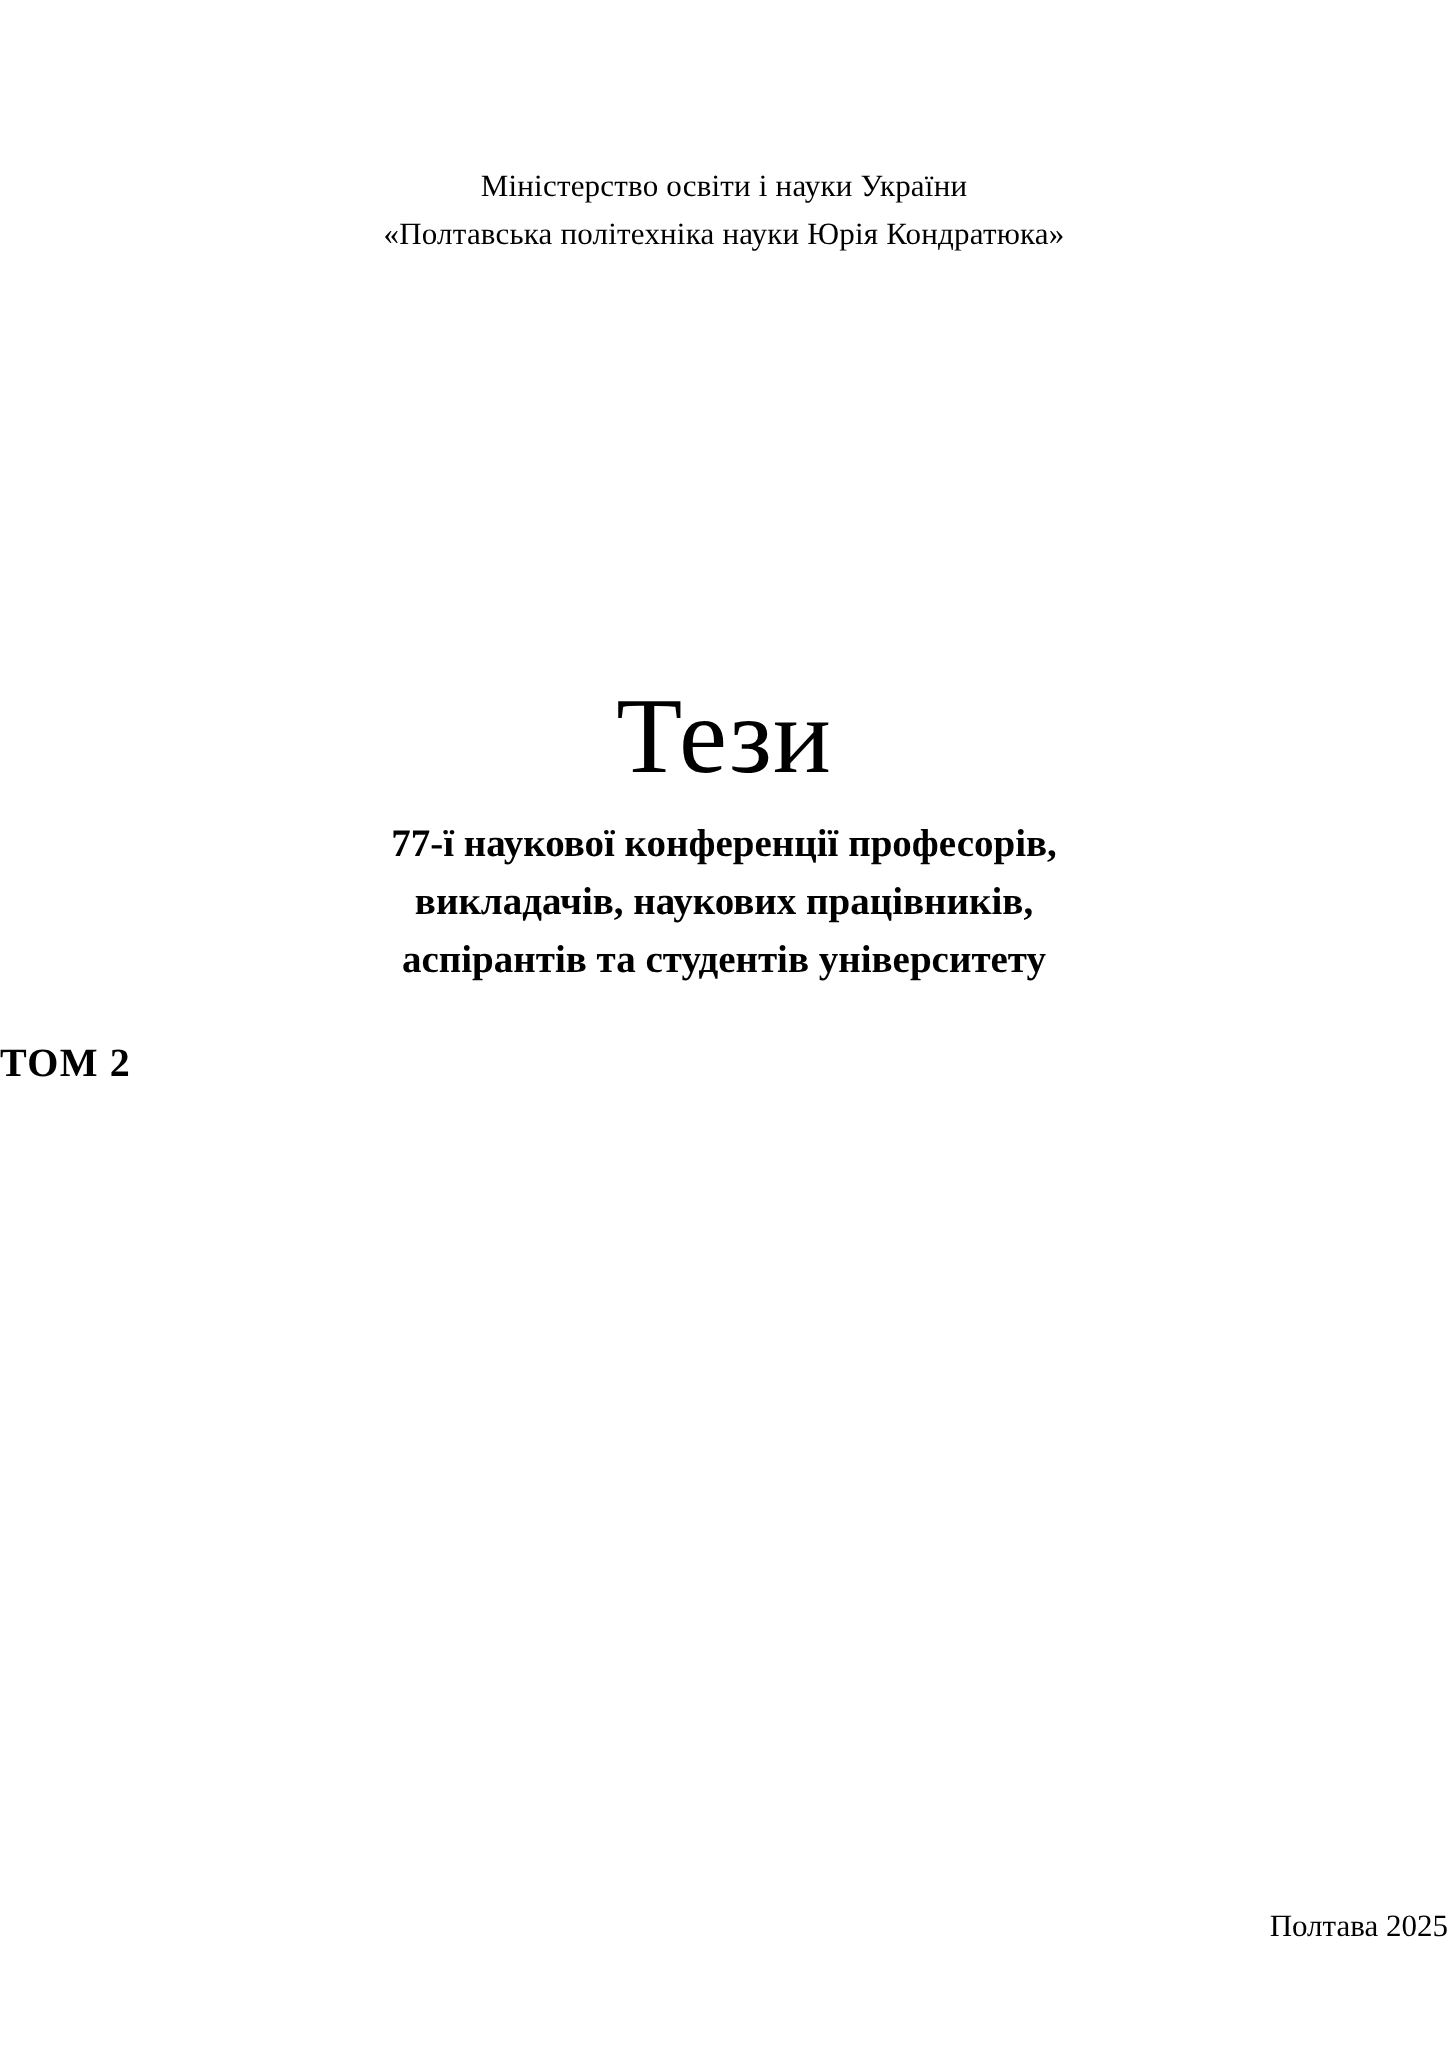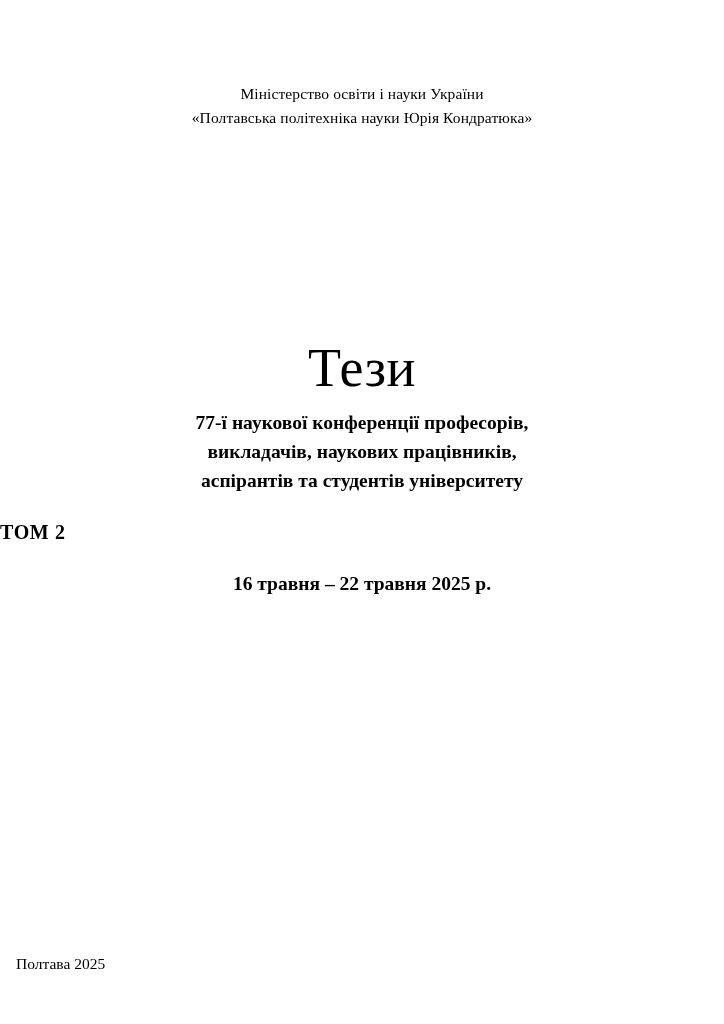"16 травня – 22 травня" div.dates-block { html: <div> <div>16 травня – 22 травня 2025 р.</div> </div> -> none }
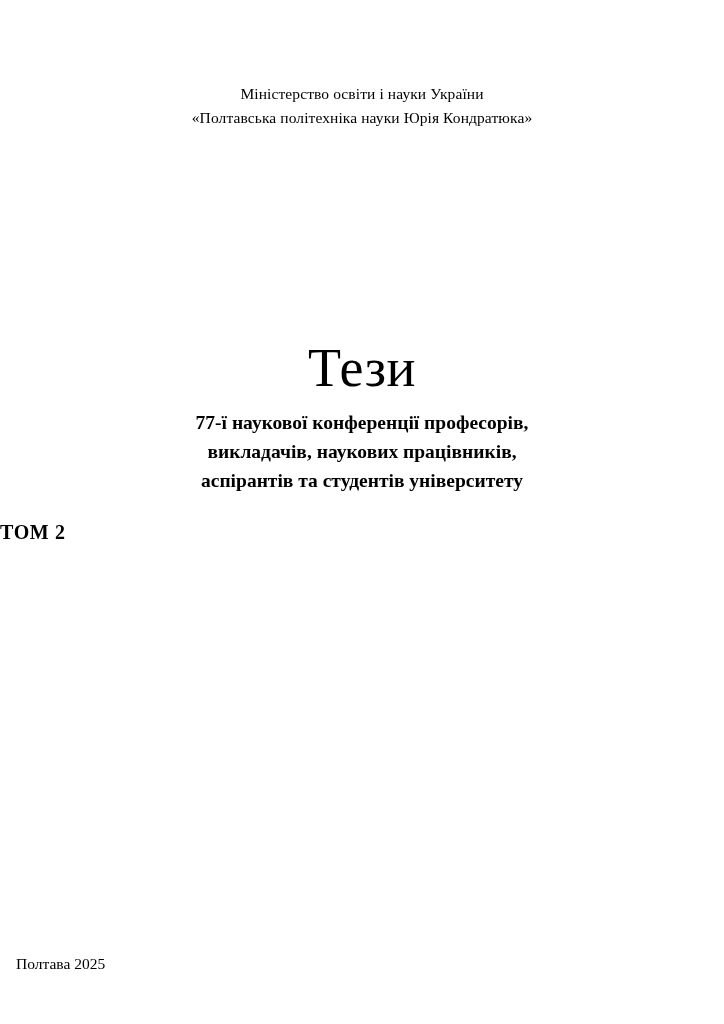"Полтава 2025" .footer-block { left: 16px -> 4px; text-align: left -> right }
